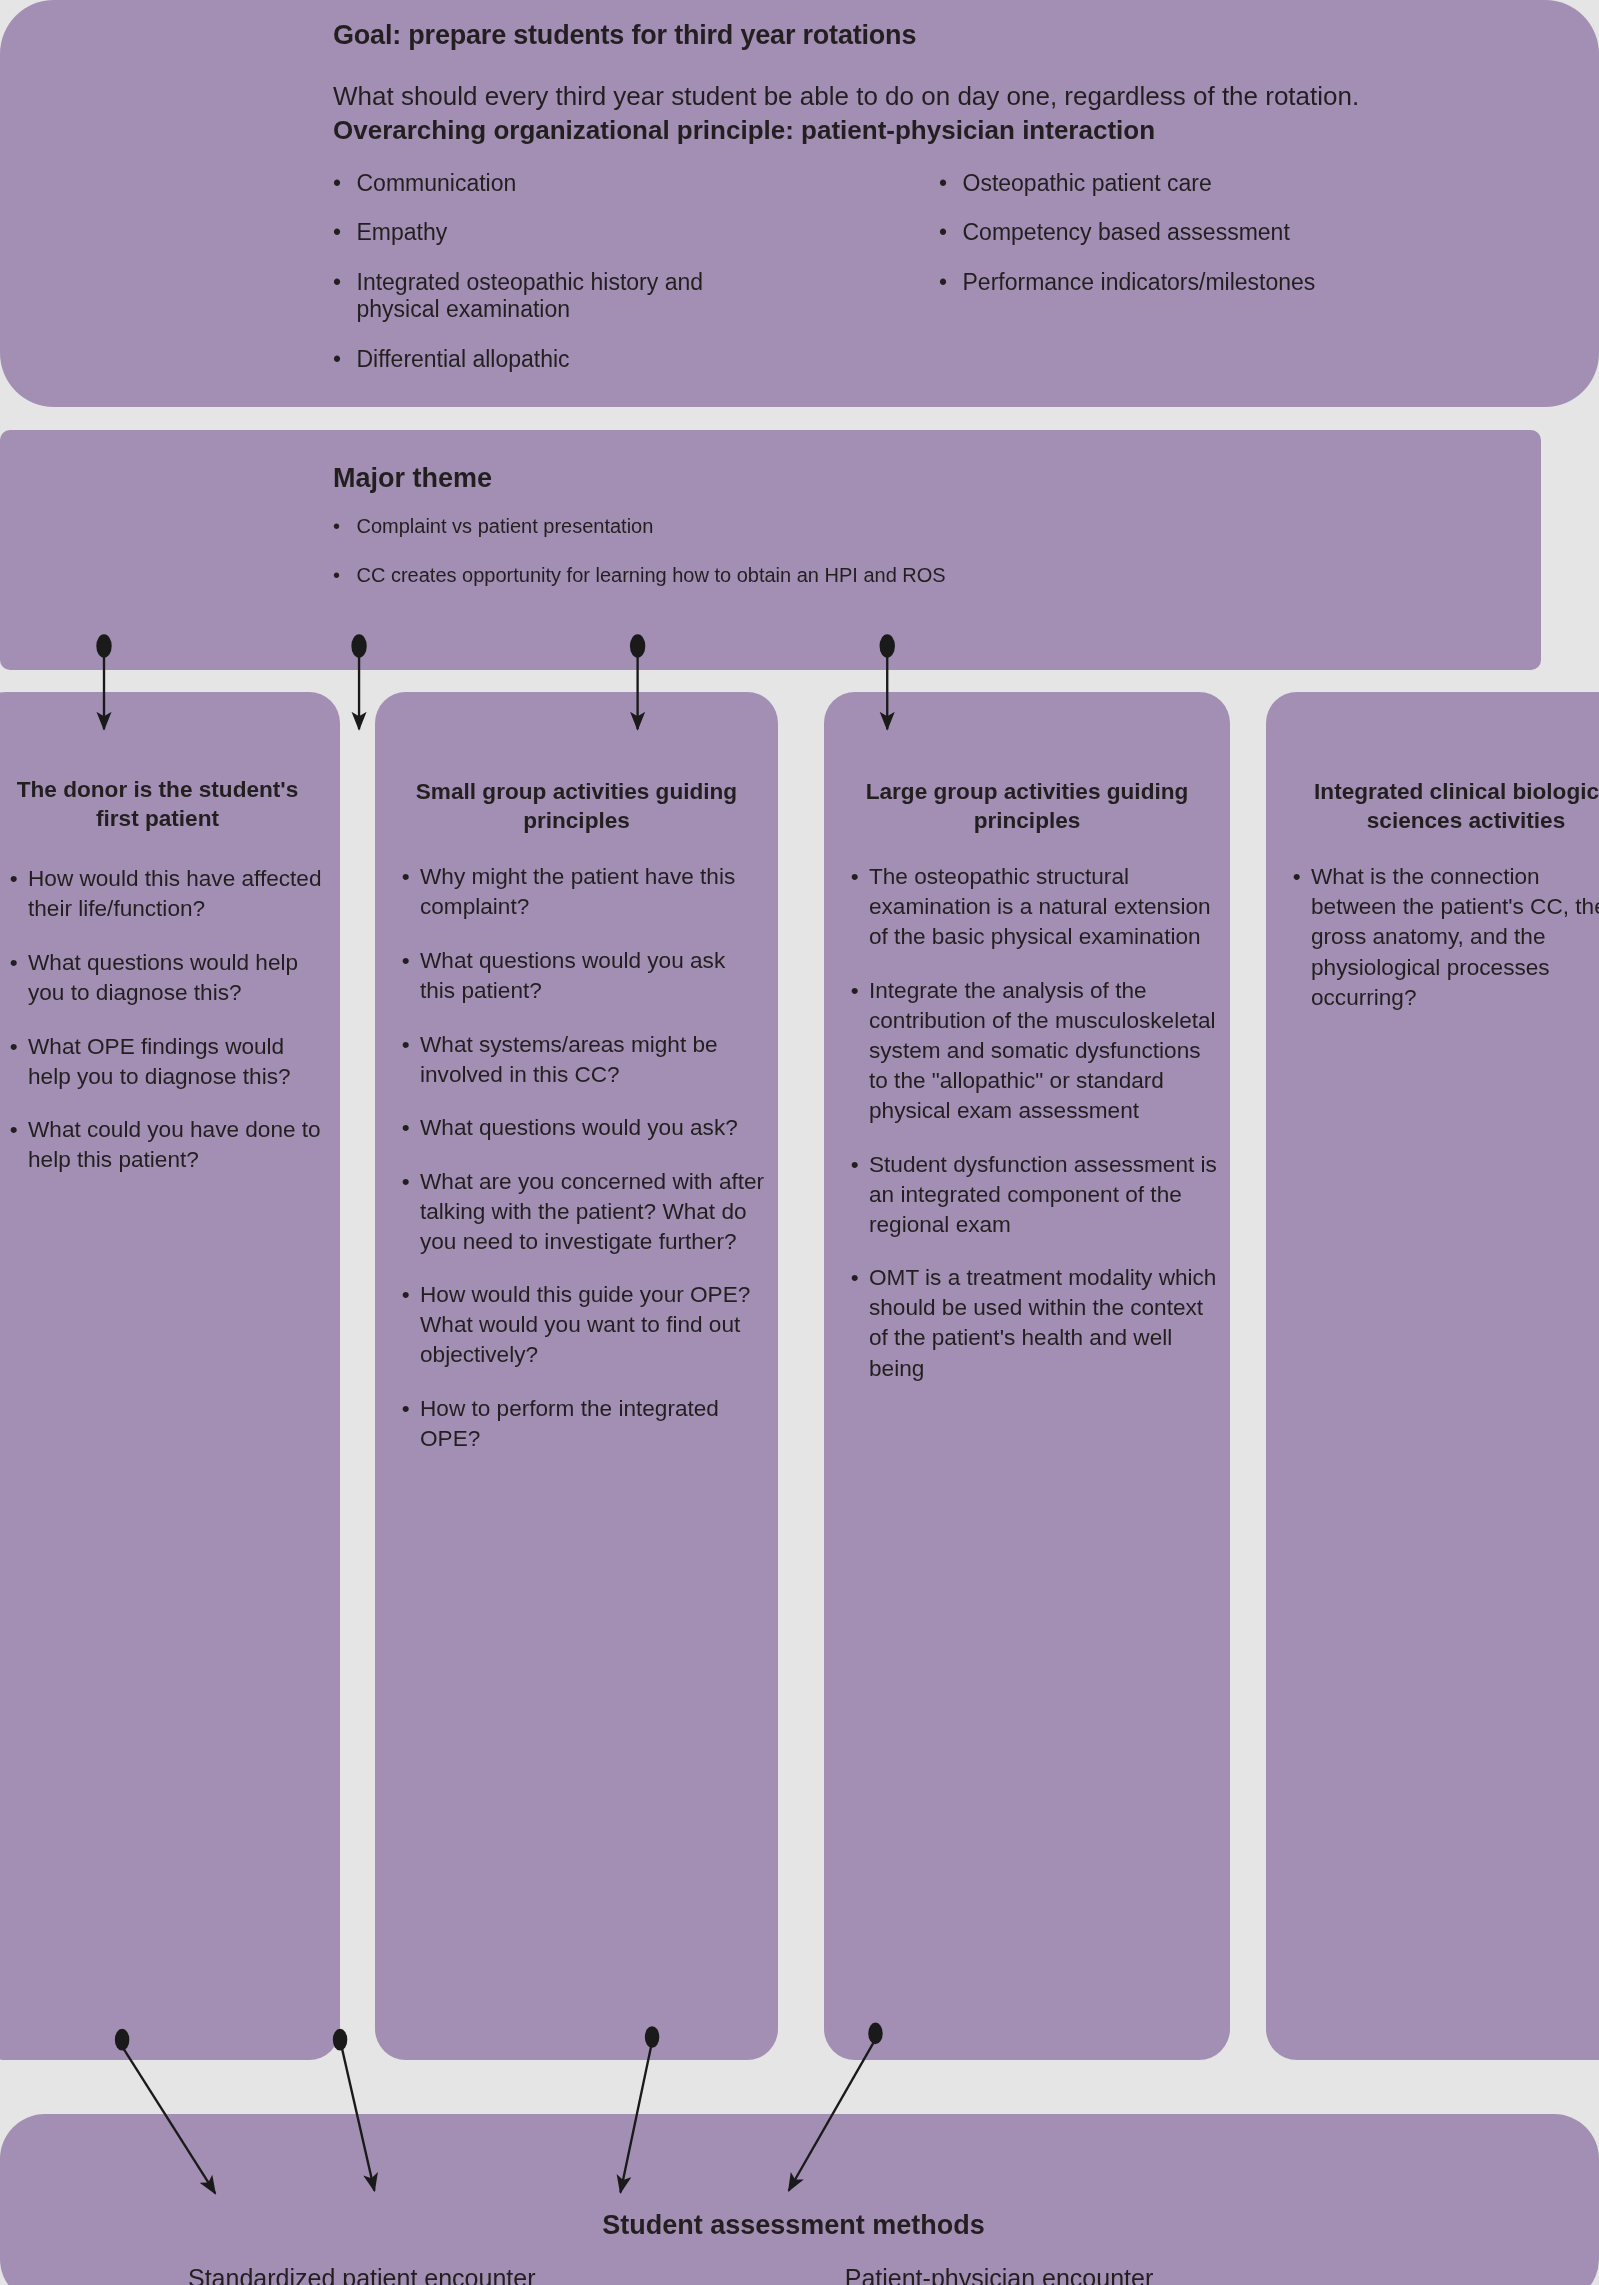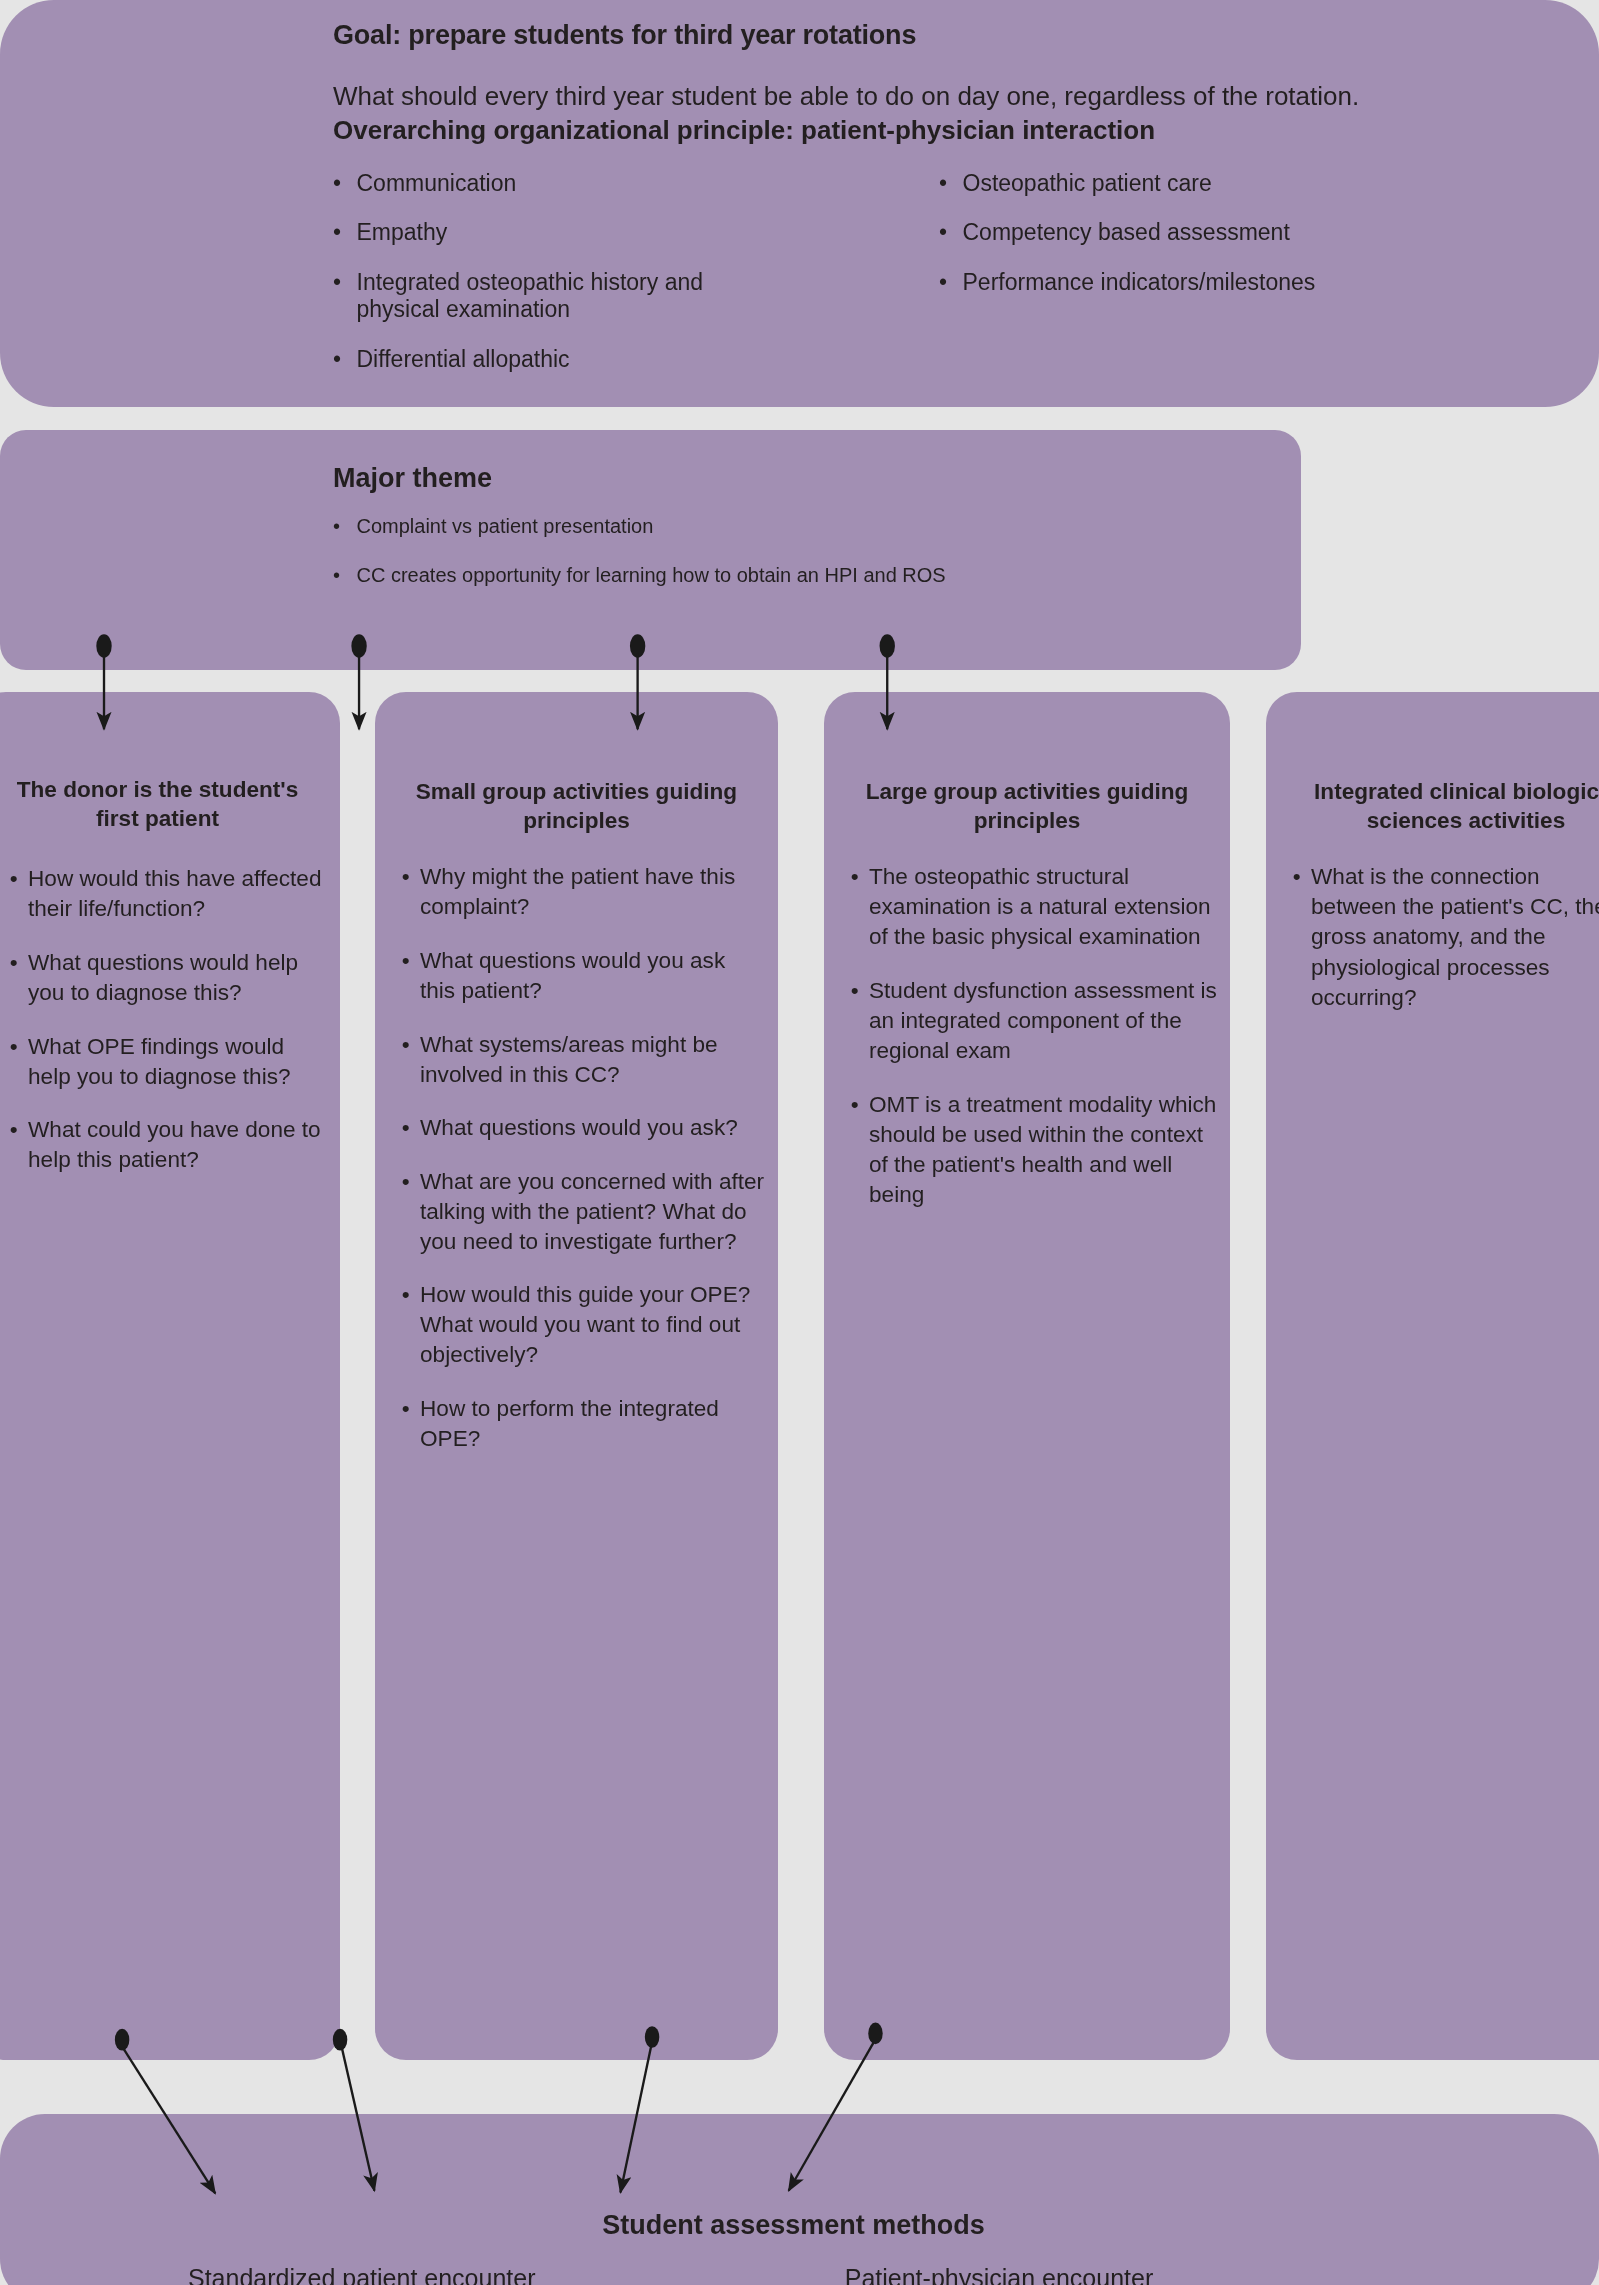"Major theme" #theme-panel { border-radius: 26px -> 10px; width: 1301px -> 1541px }
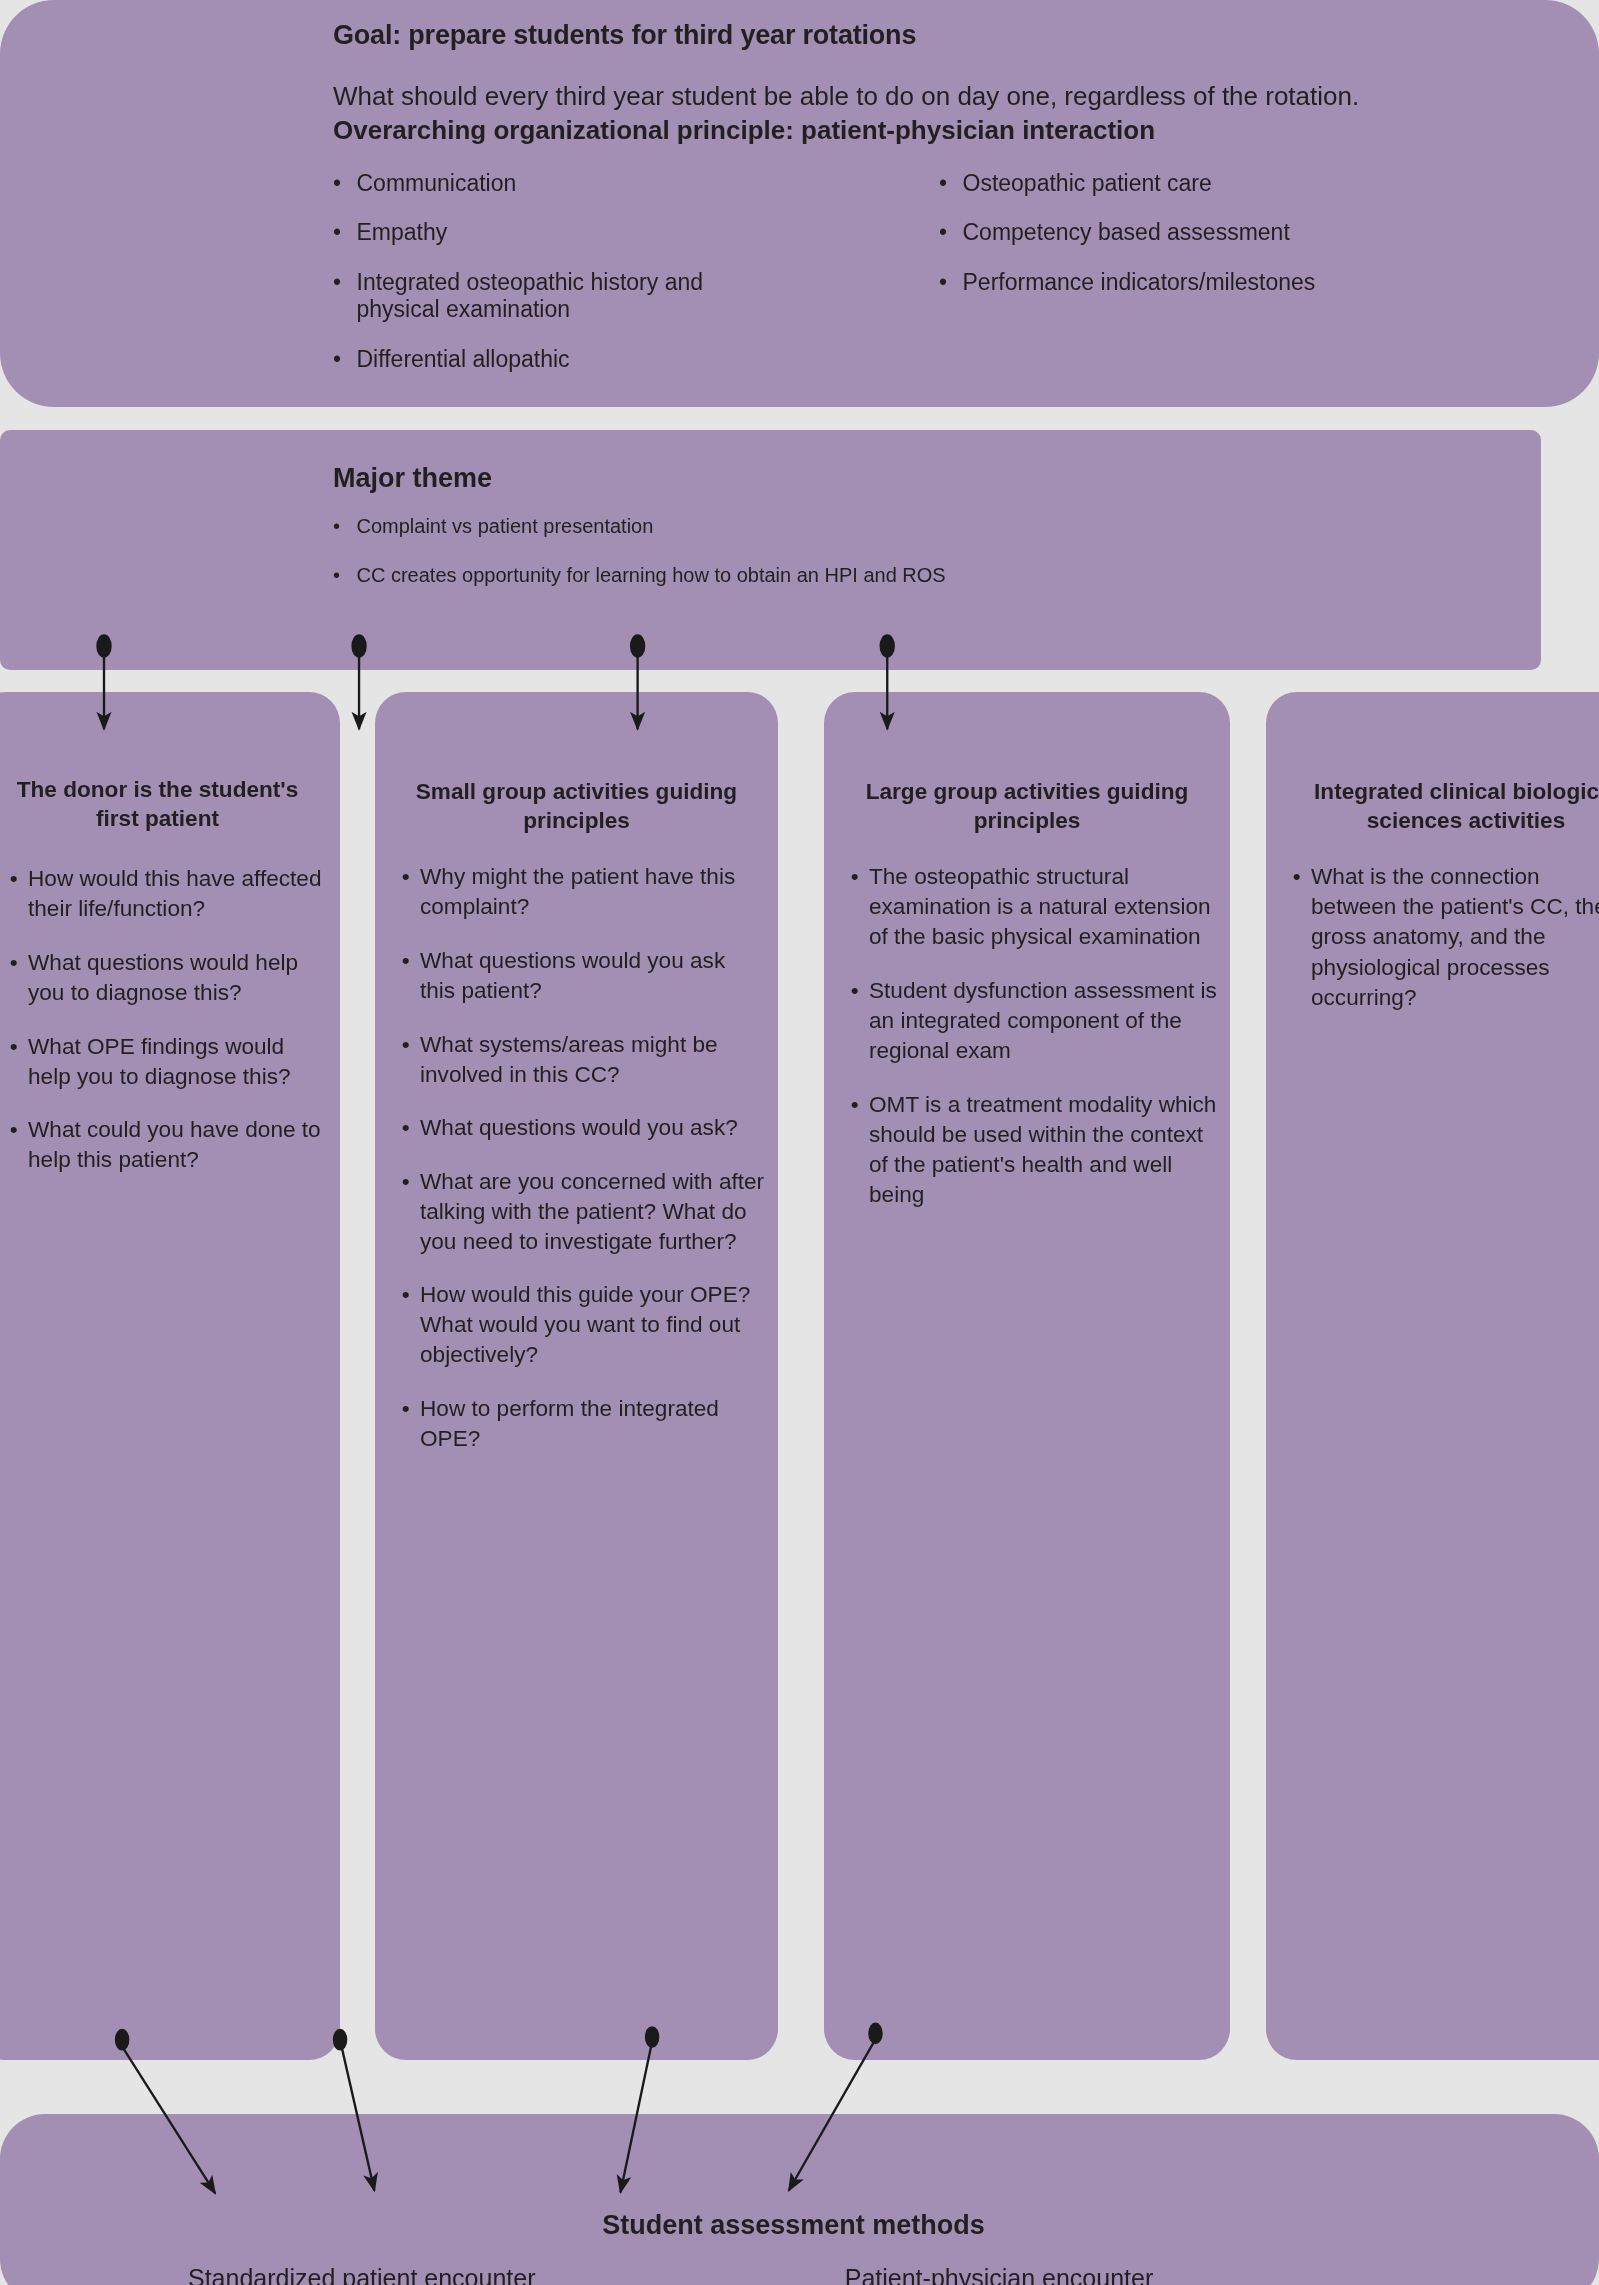"Integrate the analysis of the" li { html: none -> <li>Integrate the analysis of the contribution of the musculoskeletal system and somatic dysfunctions to the "allopathic" or standard physical exam assessment</li> }
